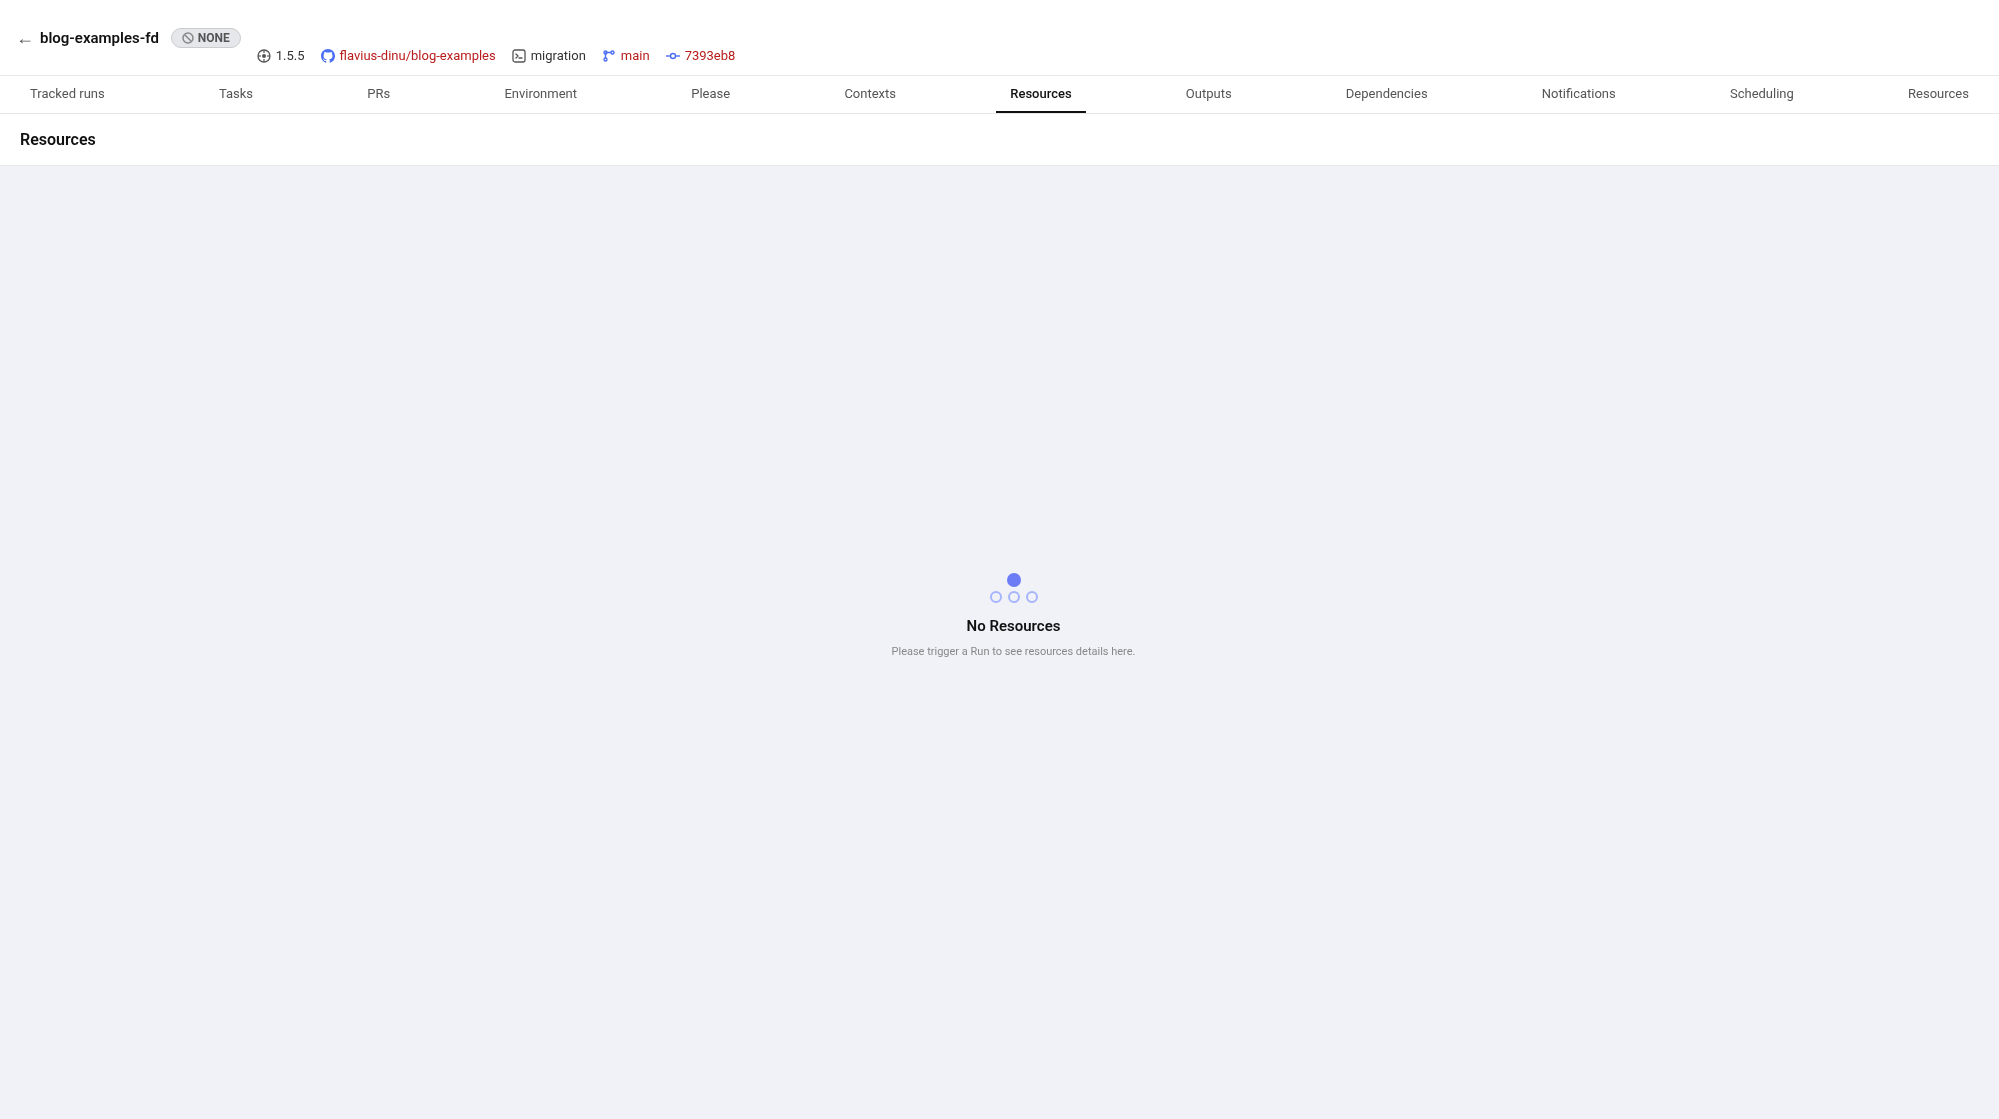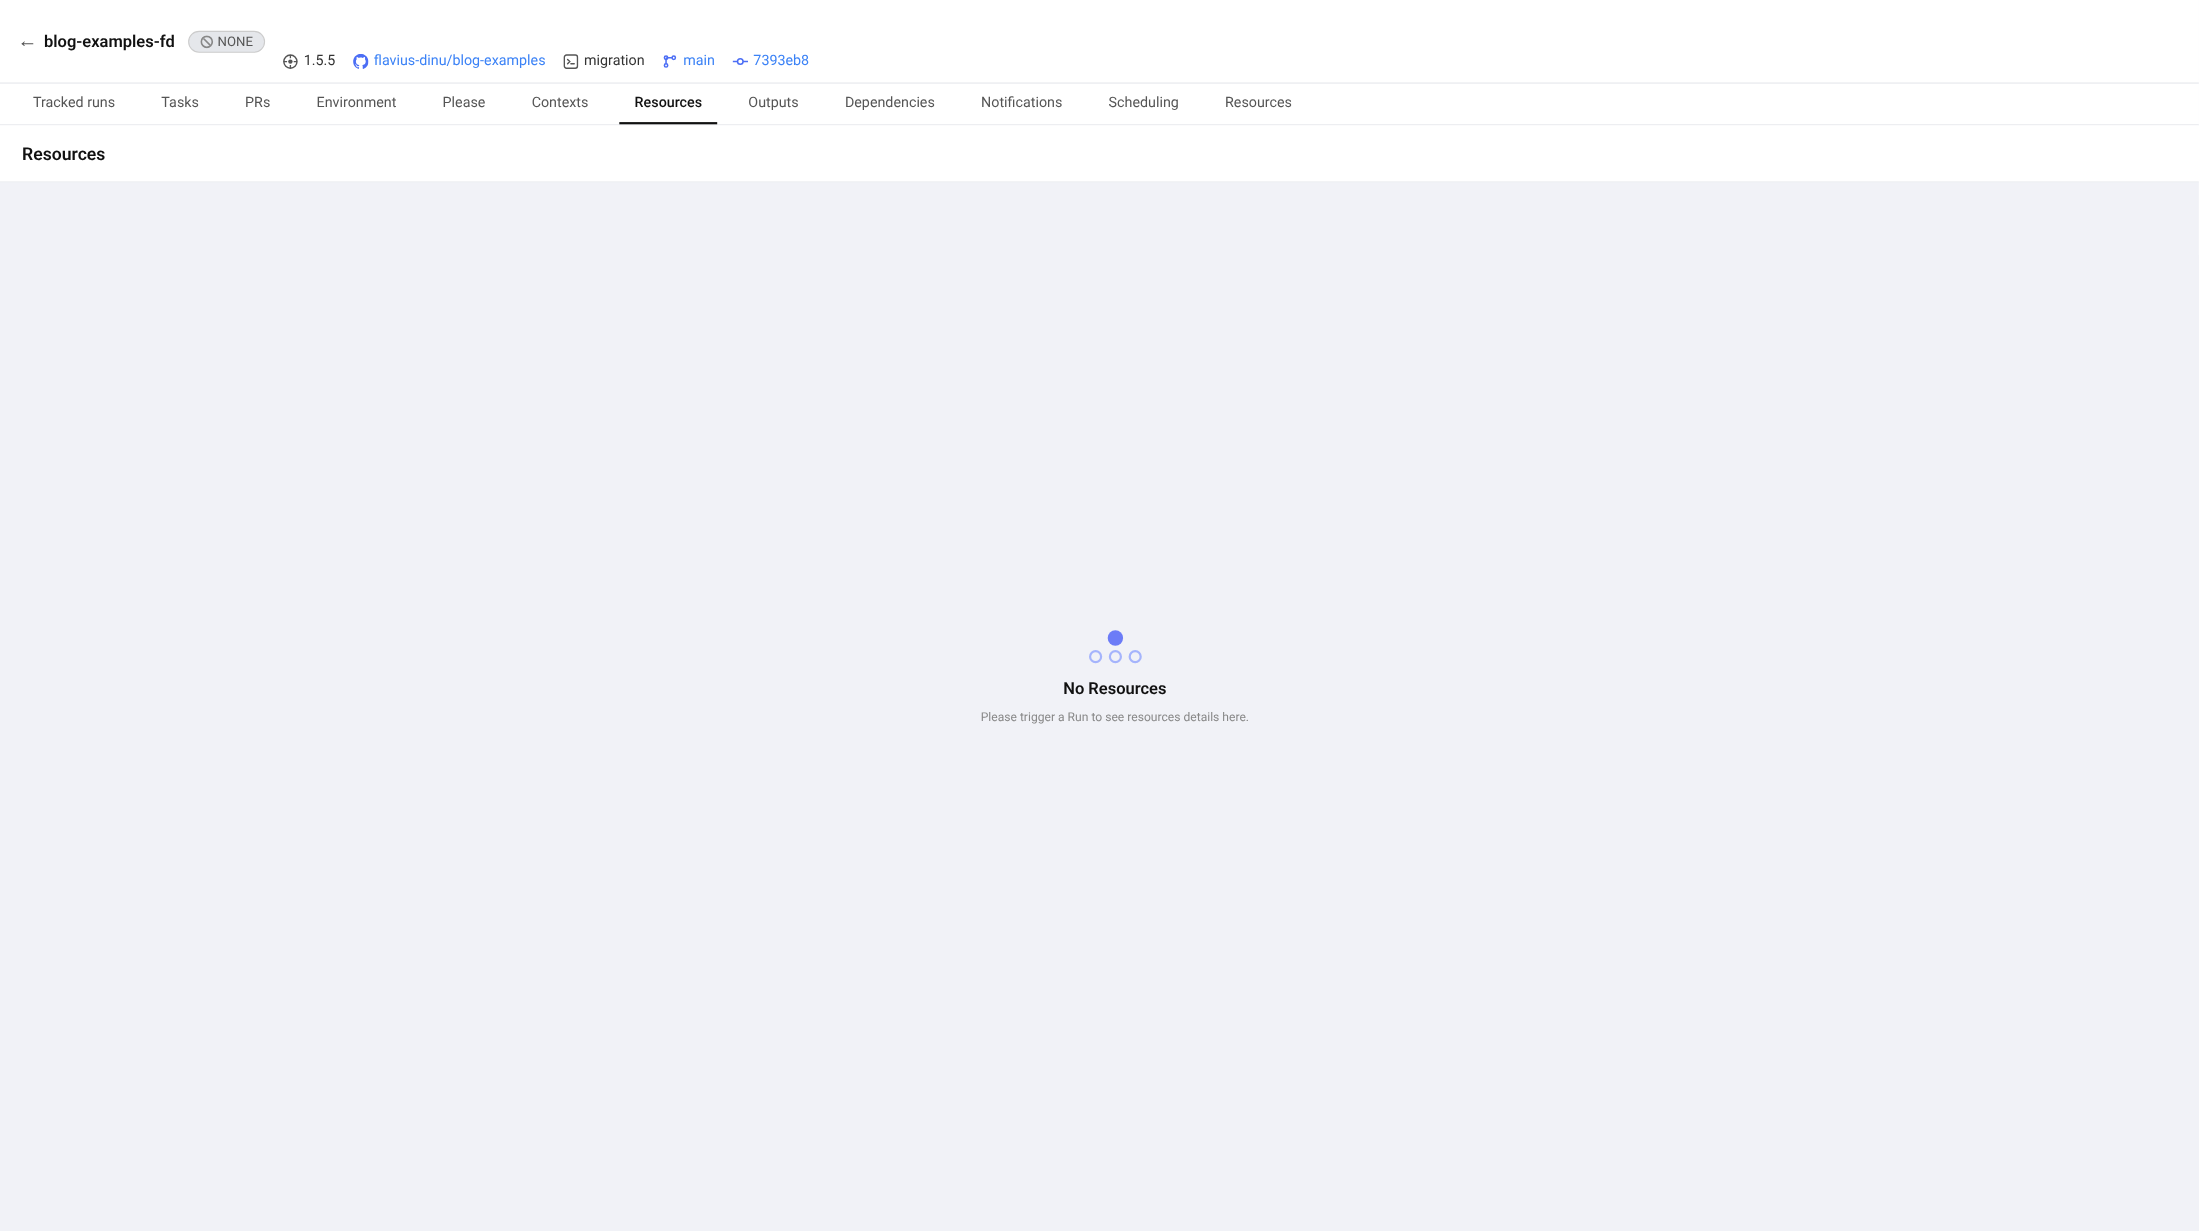"NONE" .badge-none { font-weight: 400 -> 700 }
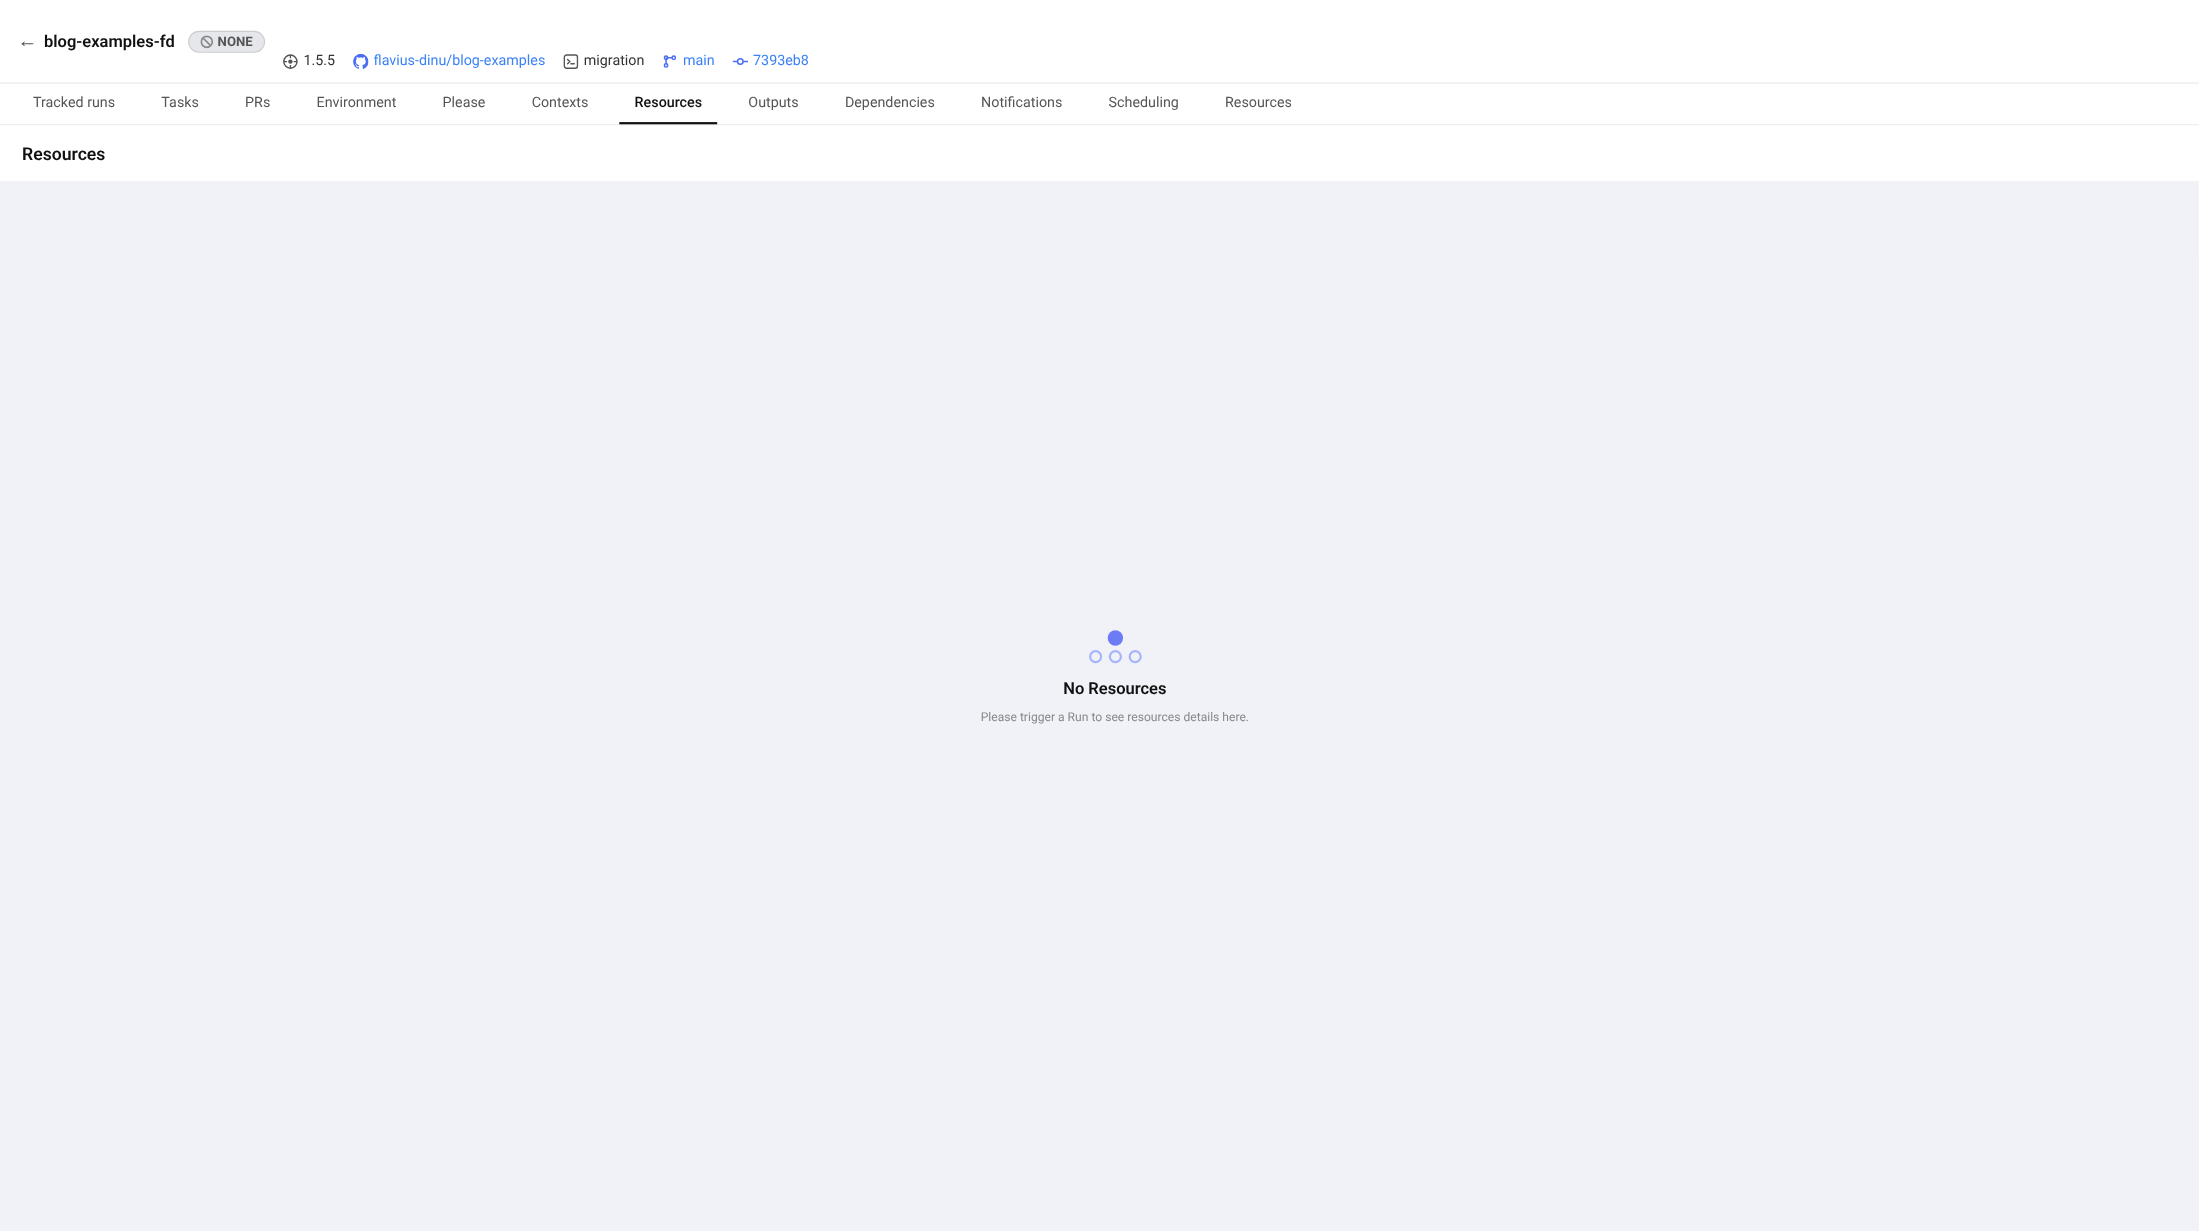"flavius-dinu/blog-examples" .meta-item { color: #3b82f6 -> #b91c1c }
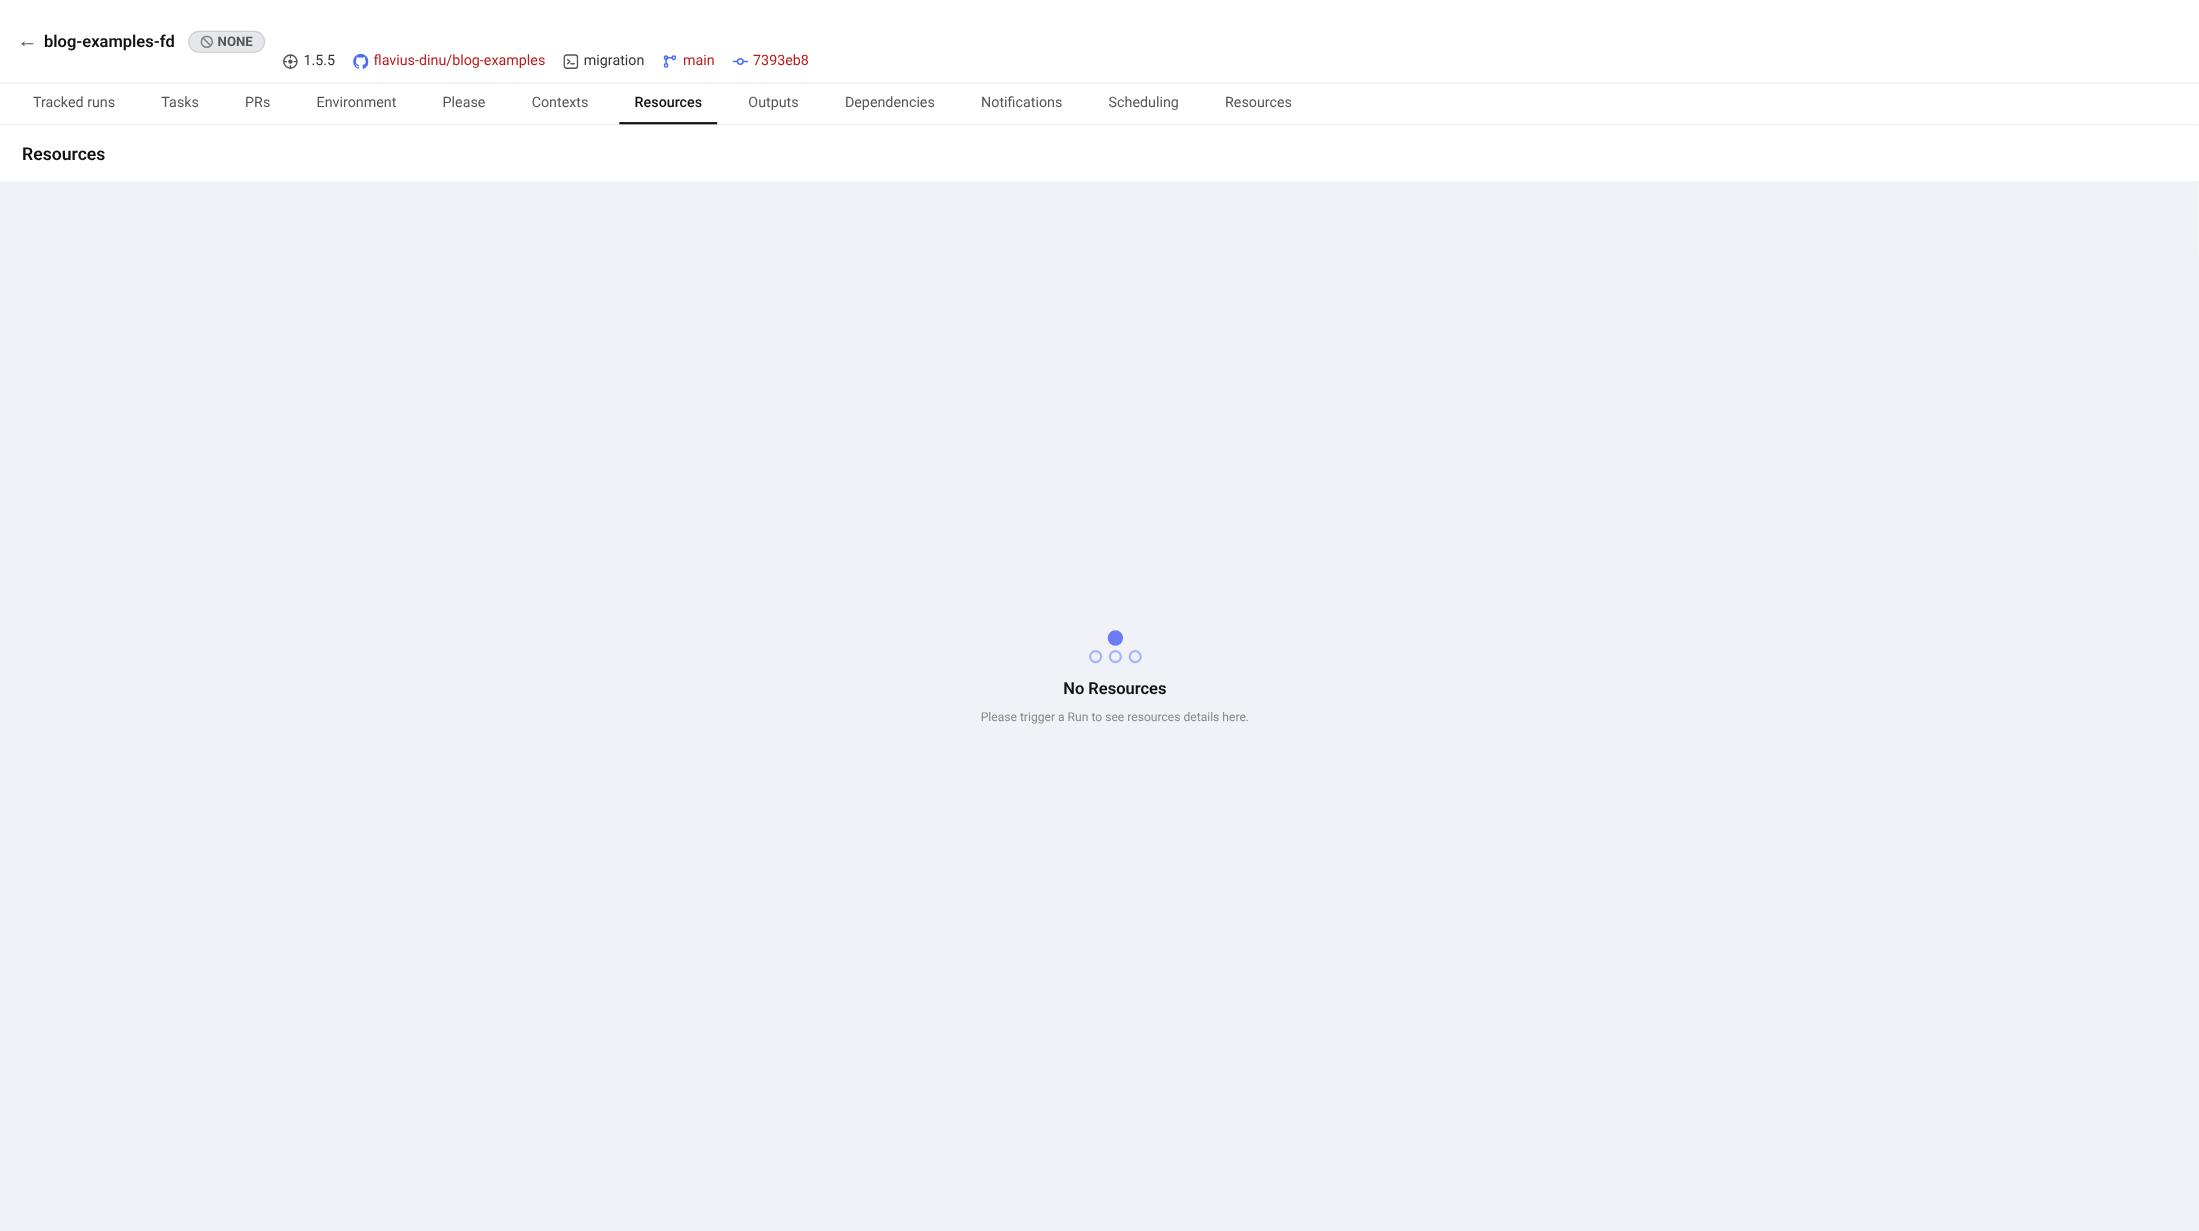"Tracked runs" .nav-tabs { justify-content: none -> space-between }
